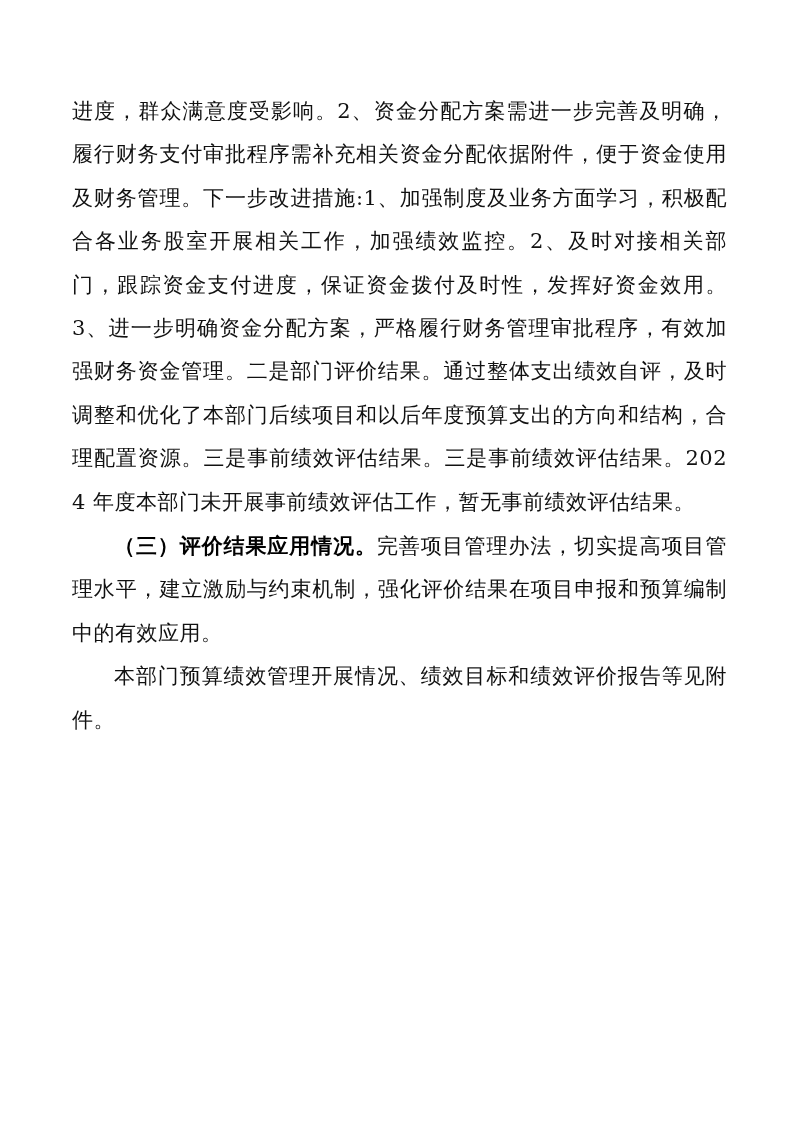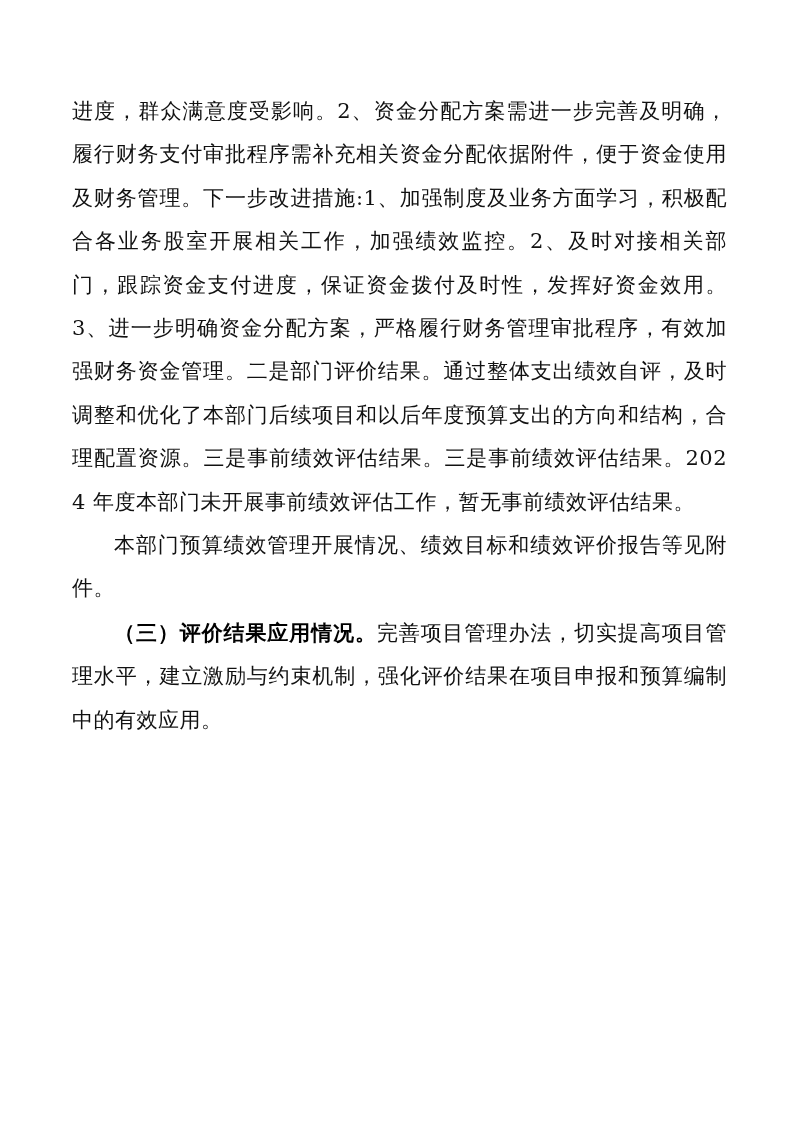"本部门预算绩效管理开展情况、绩效目标和绩效评价报告等见附件。" p.indent { order: before "（三）评价结果应用情况。完善项目管理办法，切实提高项目管理水平，建立激励与约束机" -> after "（三）评价结果应用情况。完善项目管理办法，切实提高项目管理水平，建立激励与约束机" }
